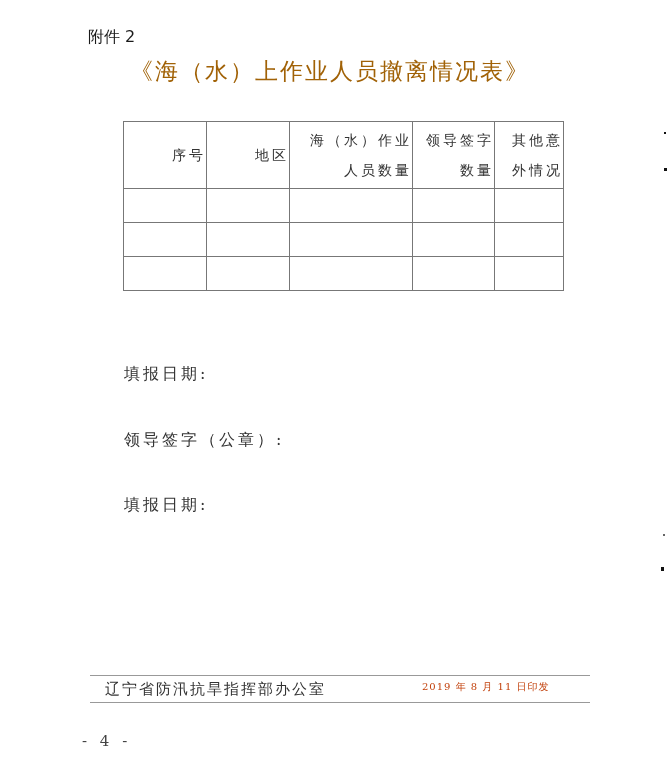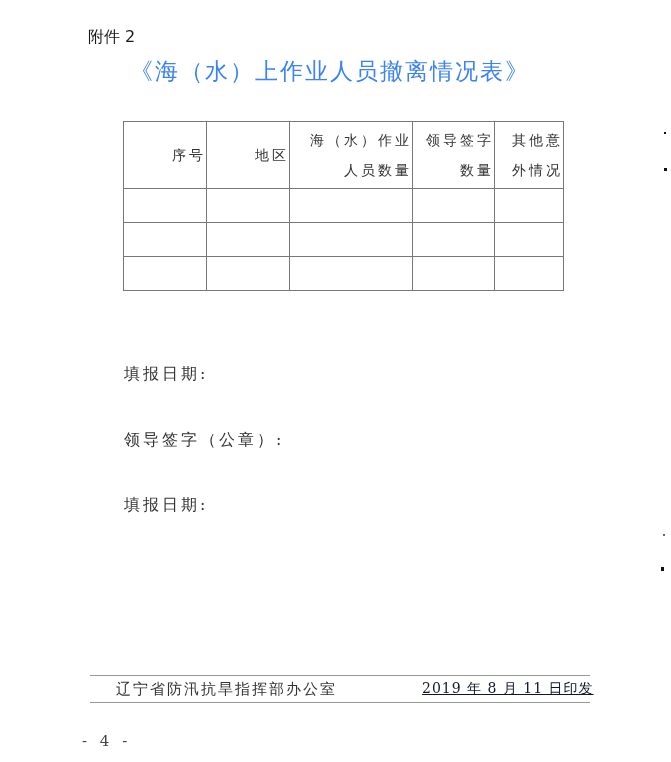"《海（水）上作业人员撤离情况表》" .title { color: #3b82f6 -> #a16207 }
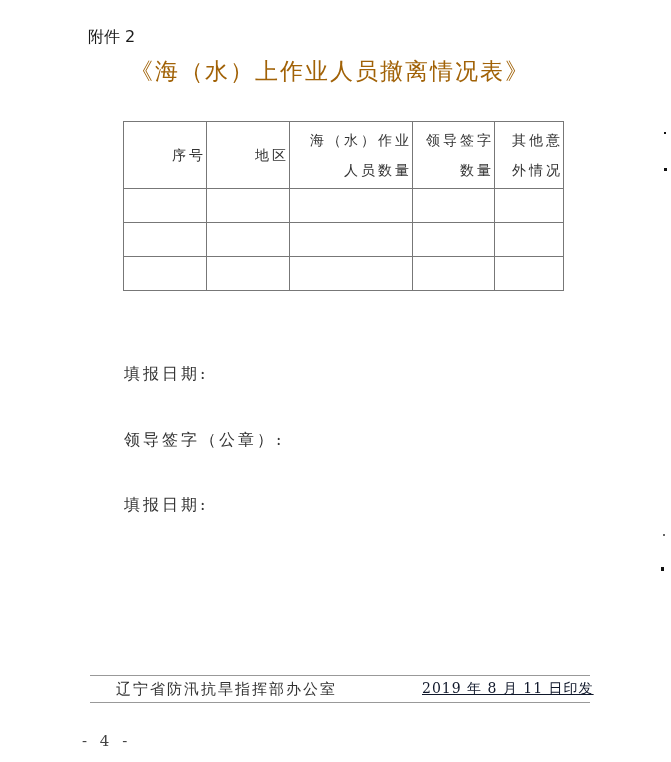"辽宁省防汛抗旱指挥部办公室" .footer-org { left: 116px -> 105px }
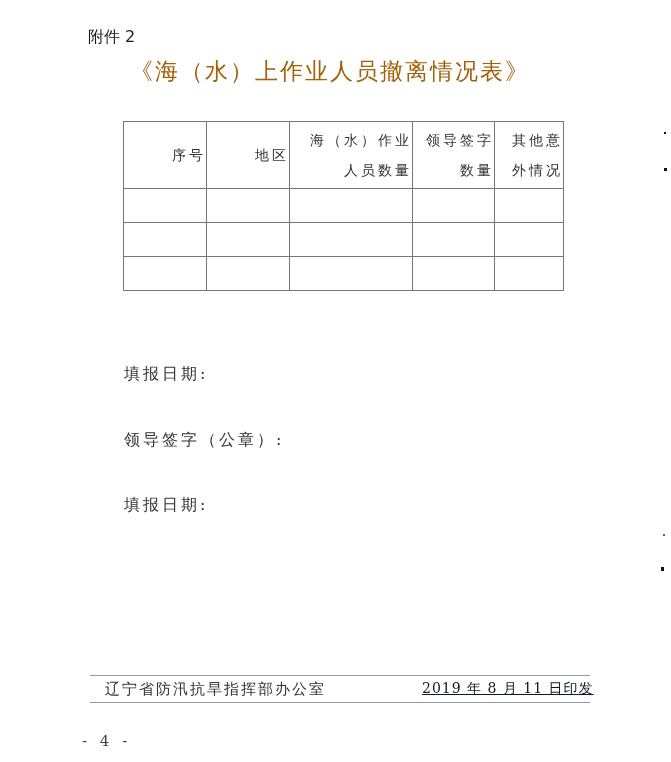"2019 年 8 月 11" .footer-date { color: #0f172a -> #c2410c; font-size: 14px -> 10px; text-decoration: underline -> none }
